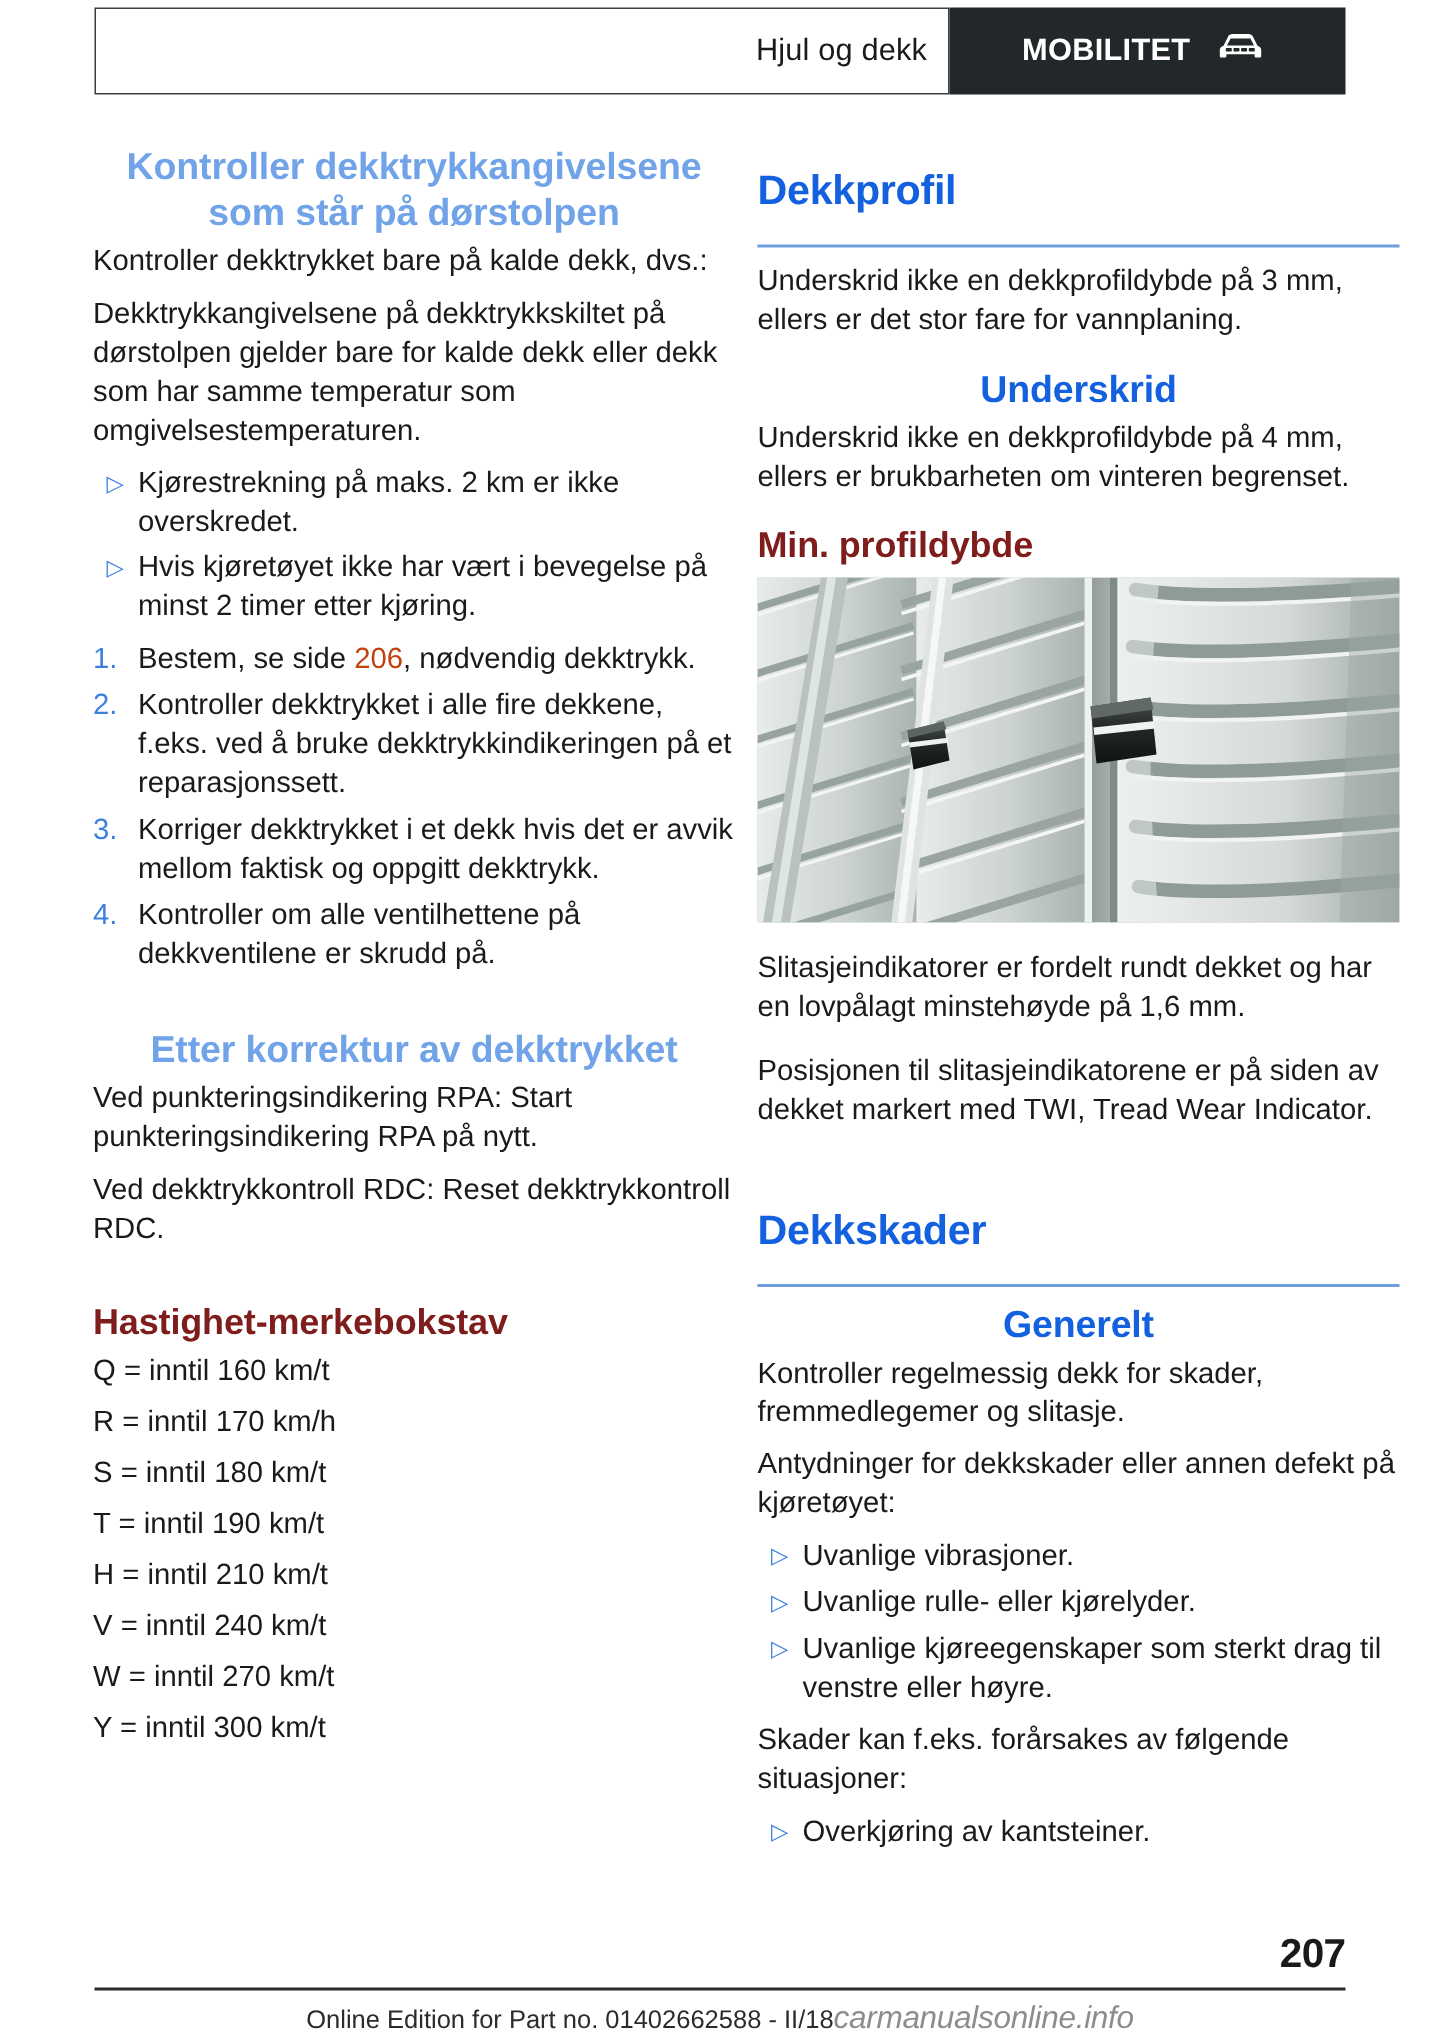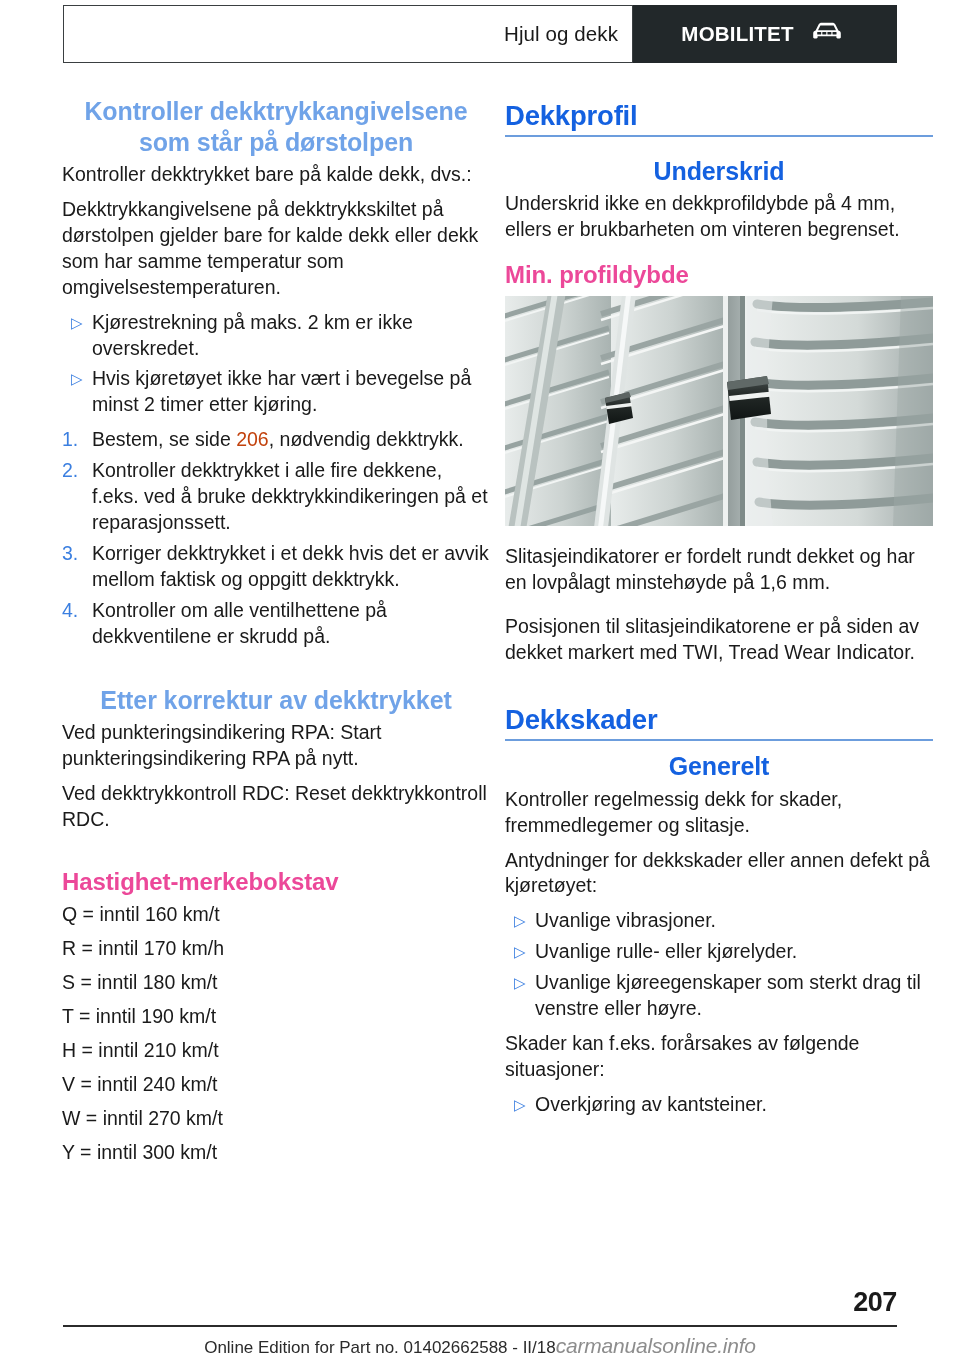"Dekkprofil" h1.h1 { margin: 5px 0 10px 0 -> 16px 0 10px 0; padding-bottom: 3px -> 20px }
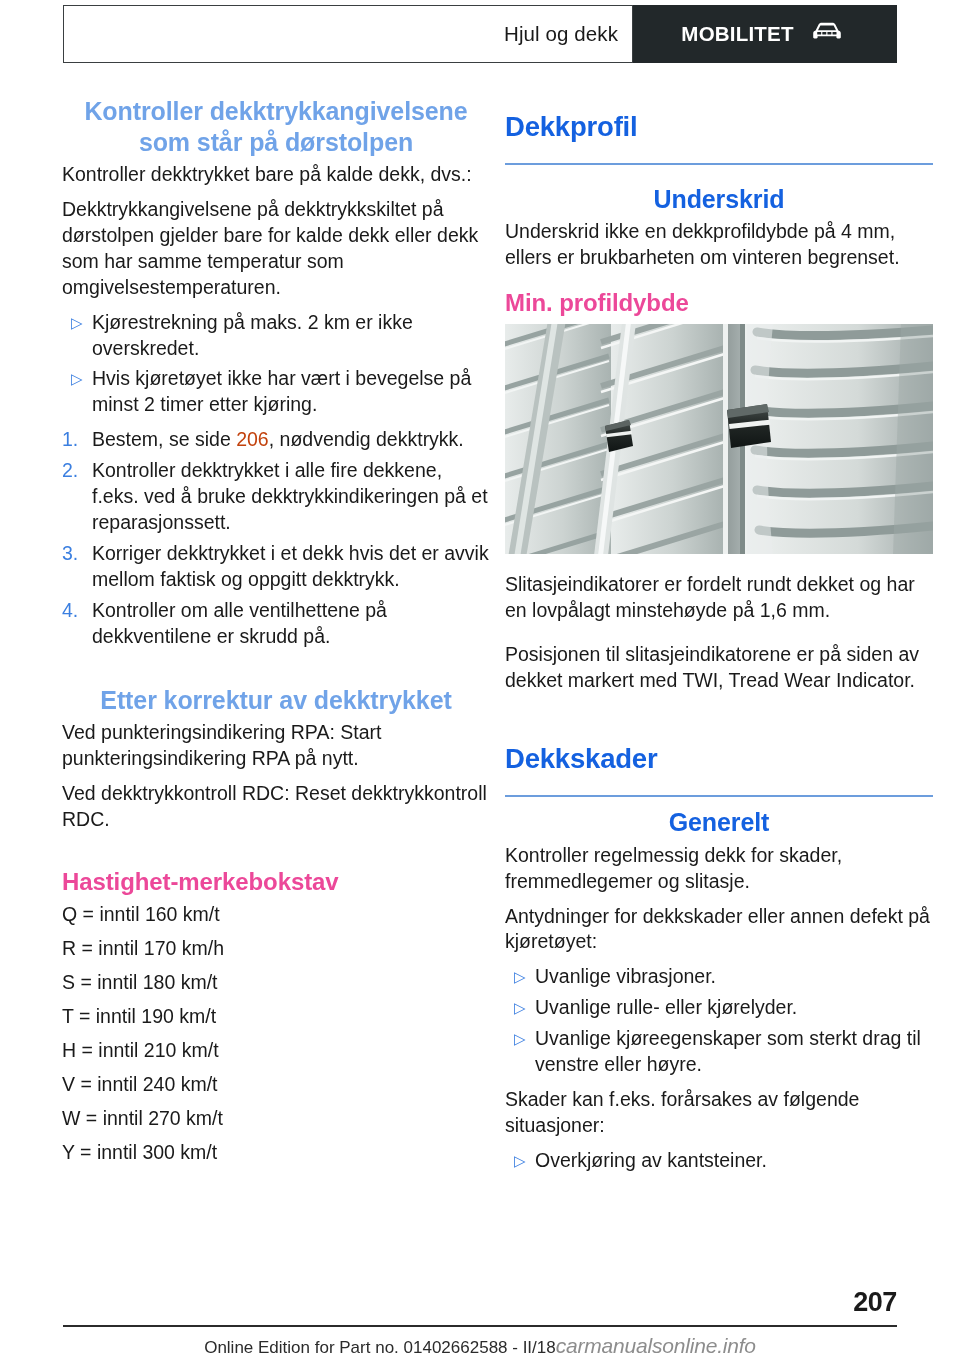"Underskrid ikke en dekkprofildybde på 3" p.para { html: none -> <p>Underskrid ikke en dekkprofildybde på 3 mm, ellers er det stor fare for vannplaning.</p> }
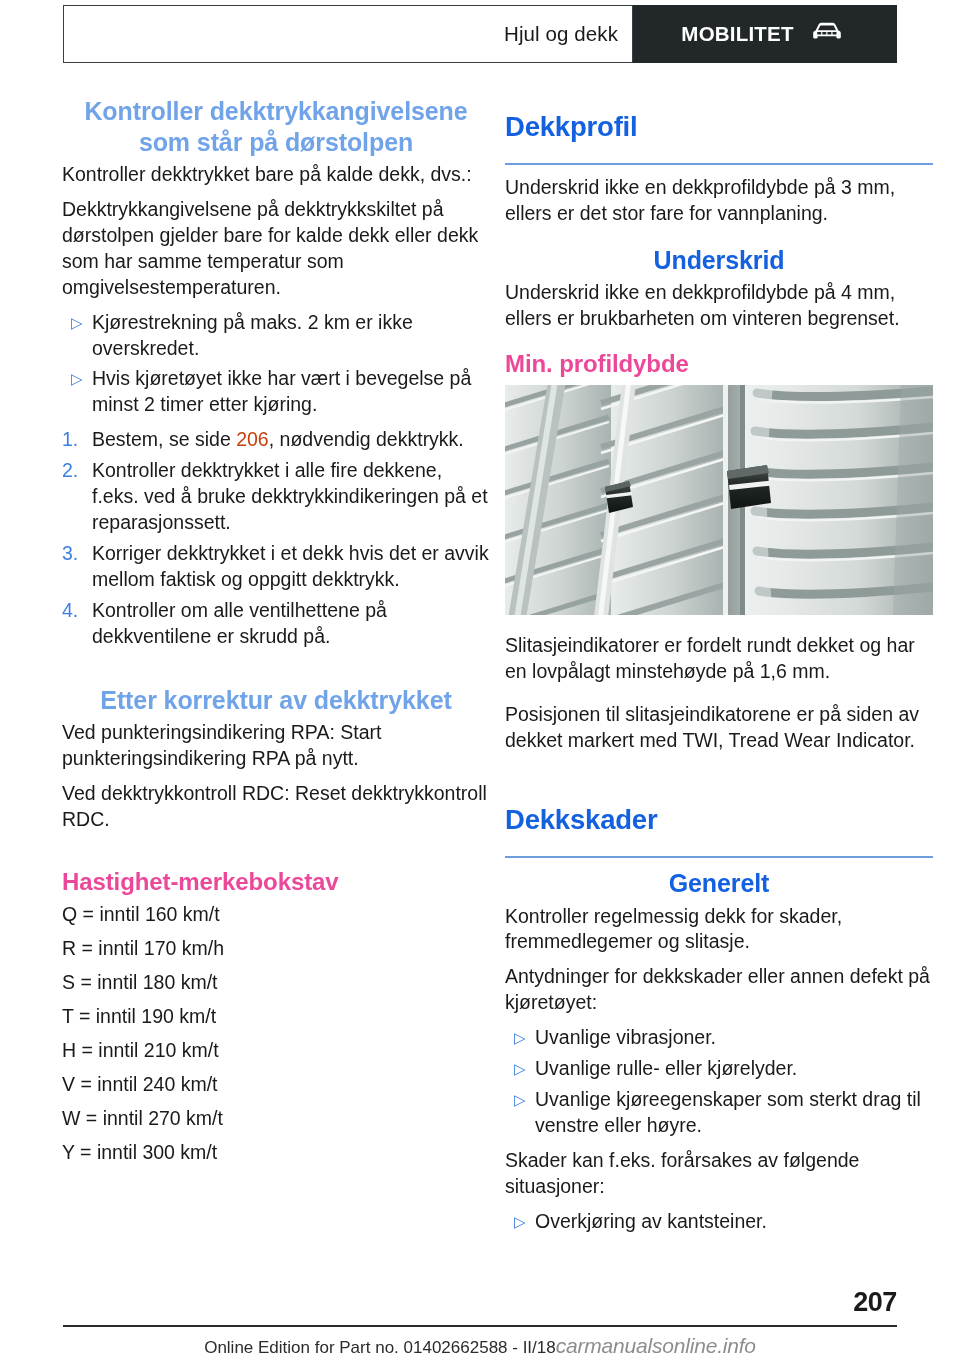"Min. profildybde" h2.h2 { color: #ec4899 -> #7f1d1d }
